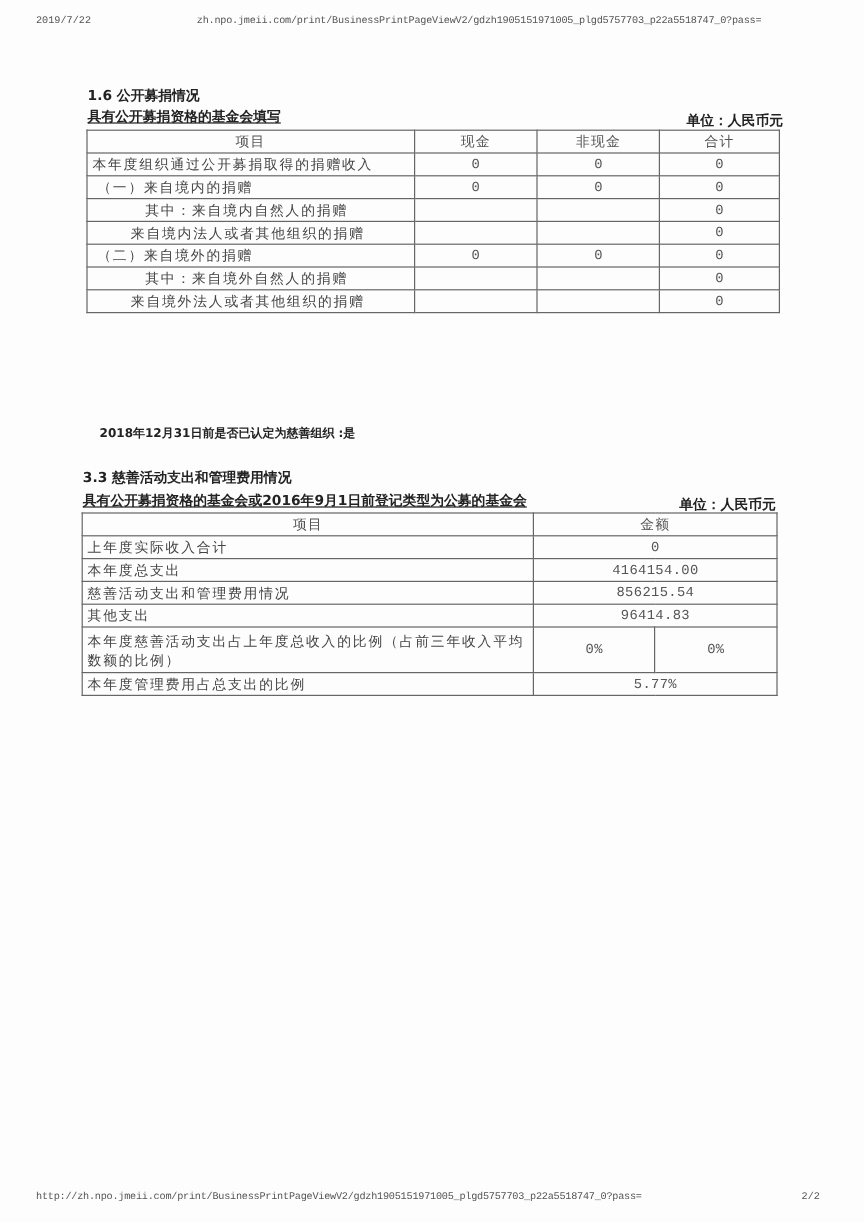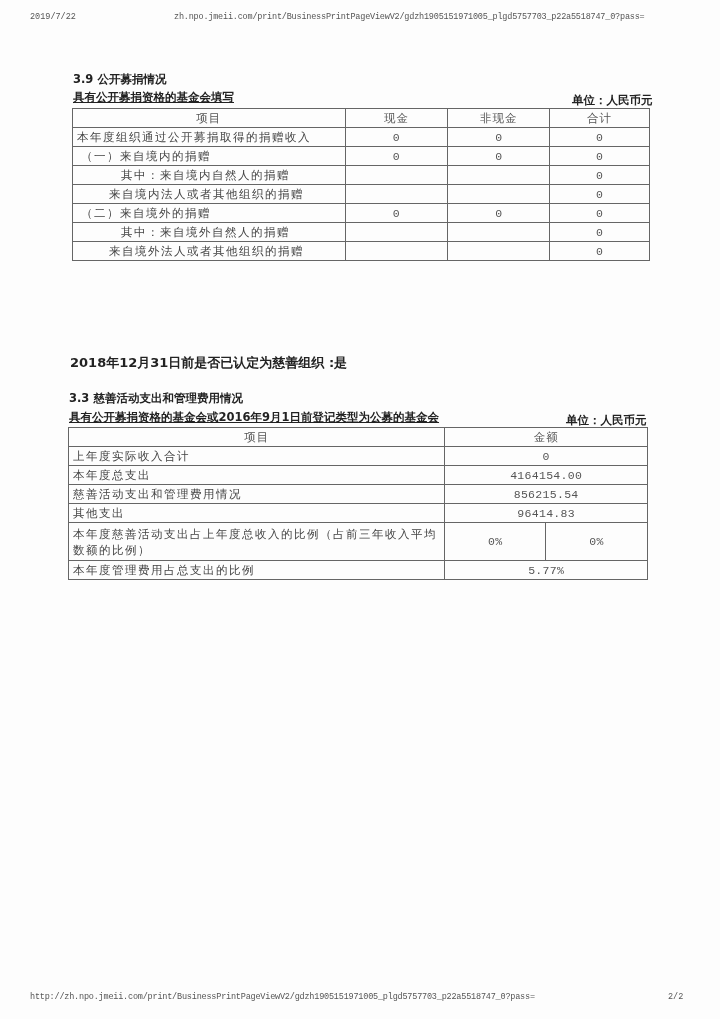"zh.npo.jmeii.com/print/BusinessPrintPage" .print-header .url { left: 174px -> 164px }
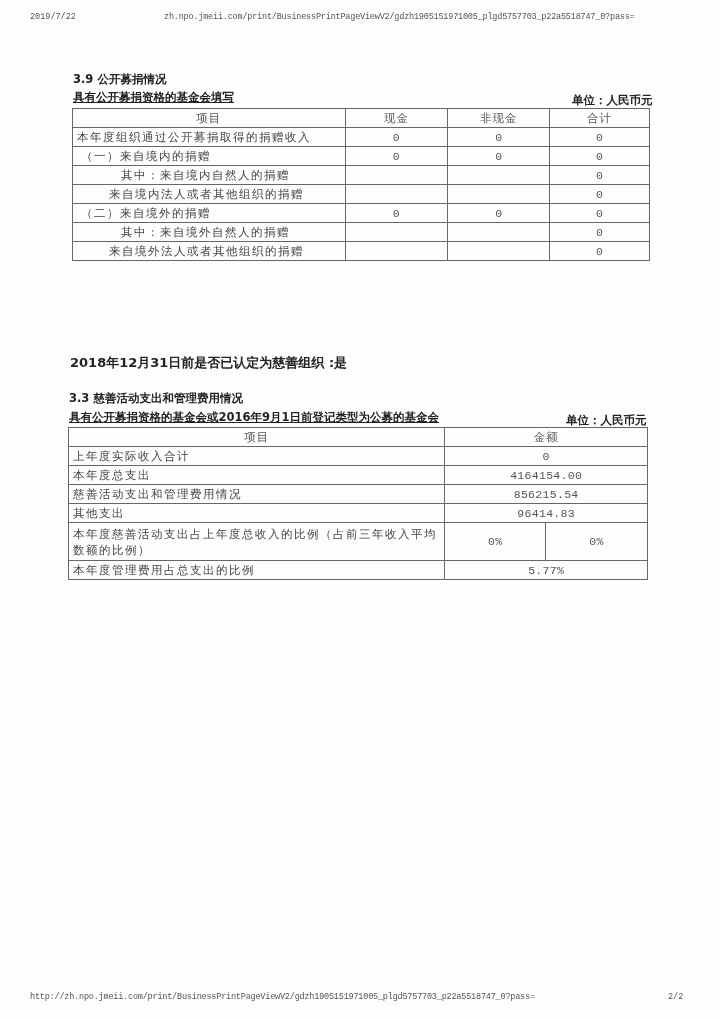"3.9 公开募捐情况" div.sec-title { text: 3.9 -> 1.6 }
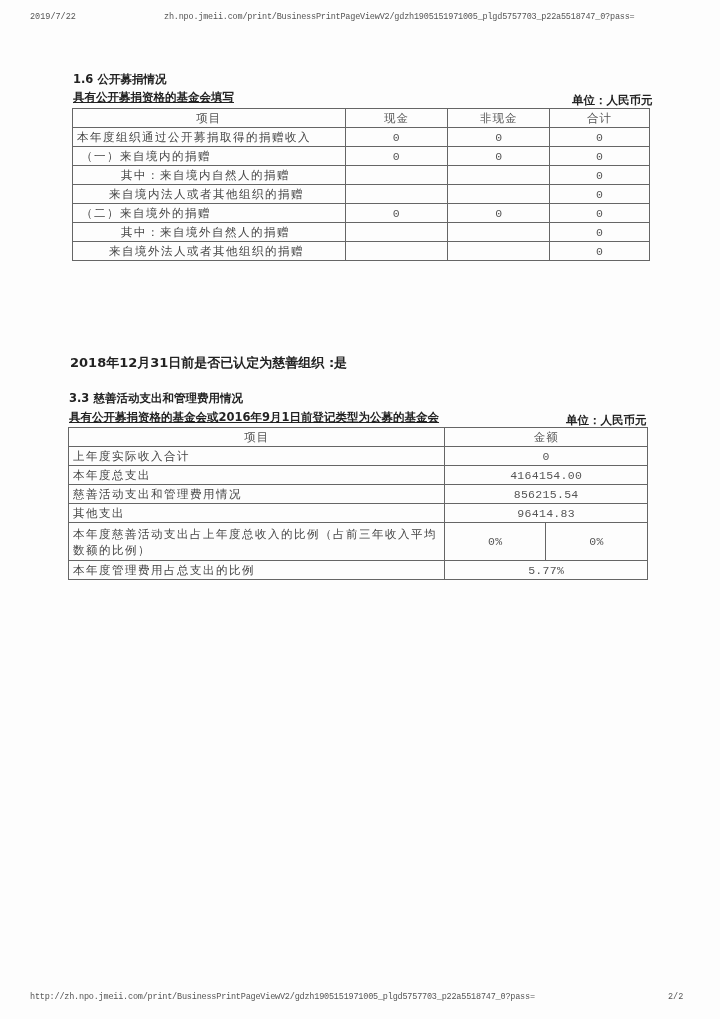"2018年12月31日前是否已认定为慈善组织 :是" .cert-line { font-size: 13px -> 10px; margin-left: none -> 13px }
